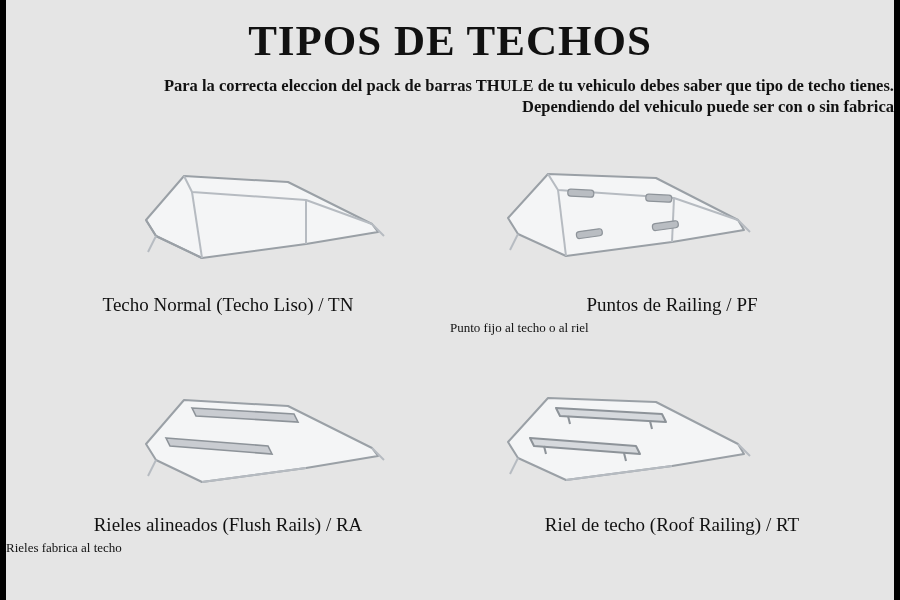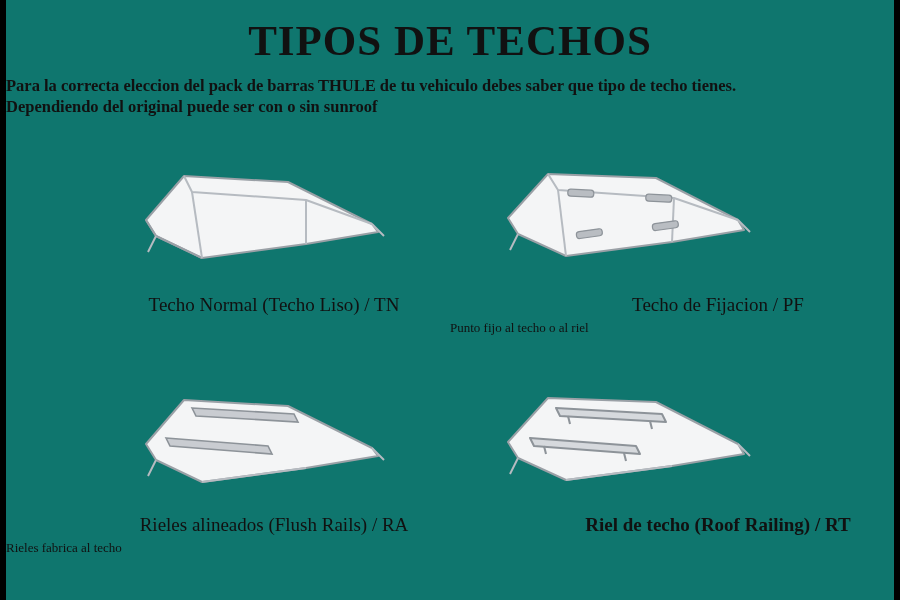"TIPOS DE TECHOS" .inner { background: #0f766e -> #e5e5e5 }
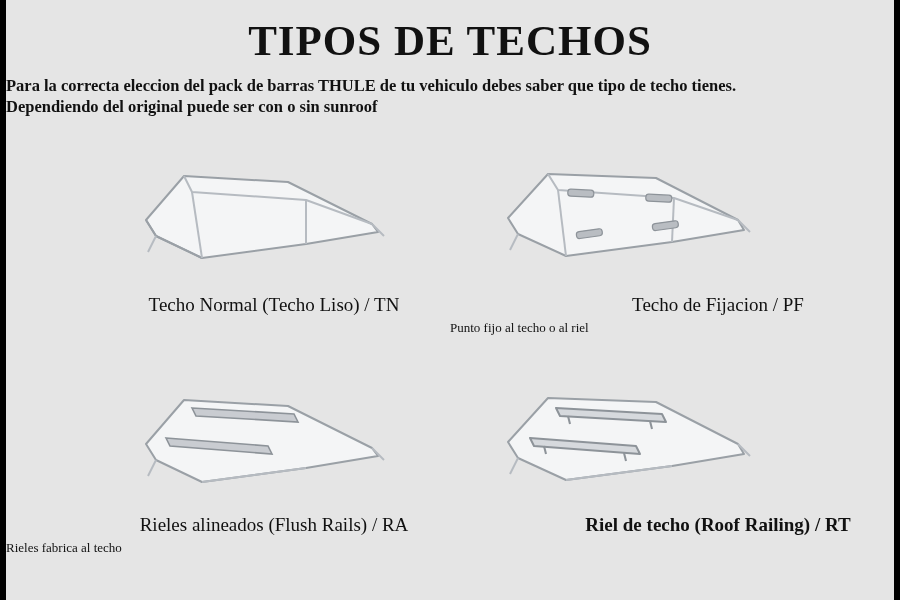"Para la correcta eleccion del" .subtitle-block { text-align: left -> right }
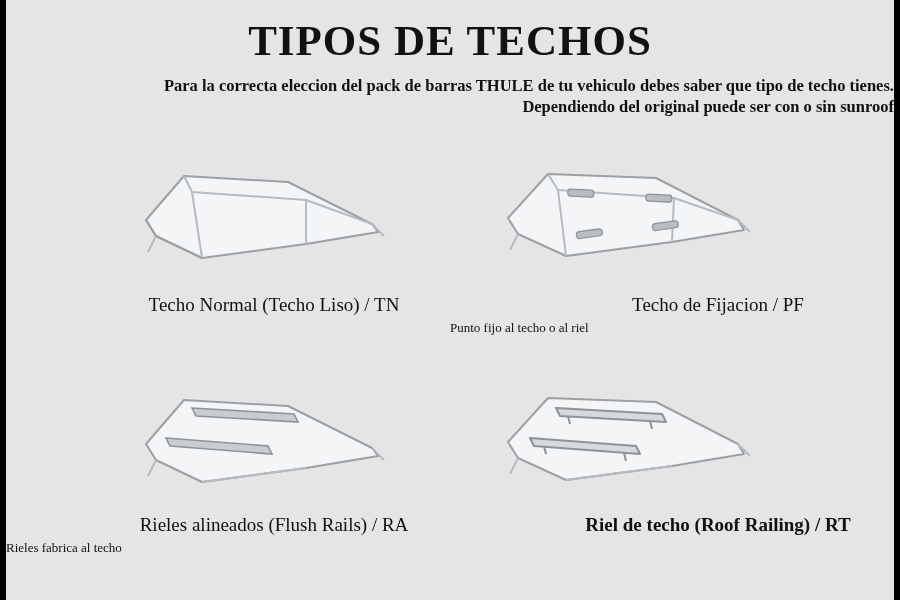"Dependiendo del original puede ser" div.subtitle-line { text: original puede ser con o sin sunroof -> vehiculo puede ser con o sin fabrica }
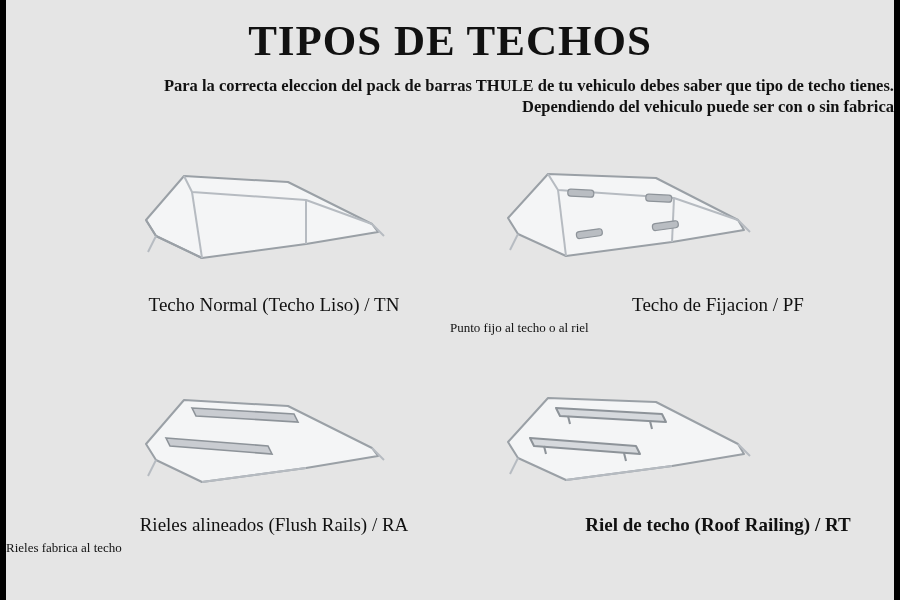"Techo Normal (Techo Liso) /" .caption { margin-left: 46px -> none }
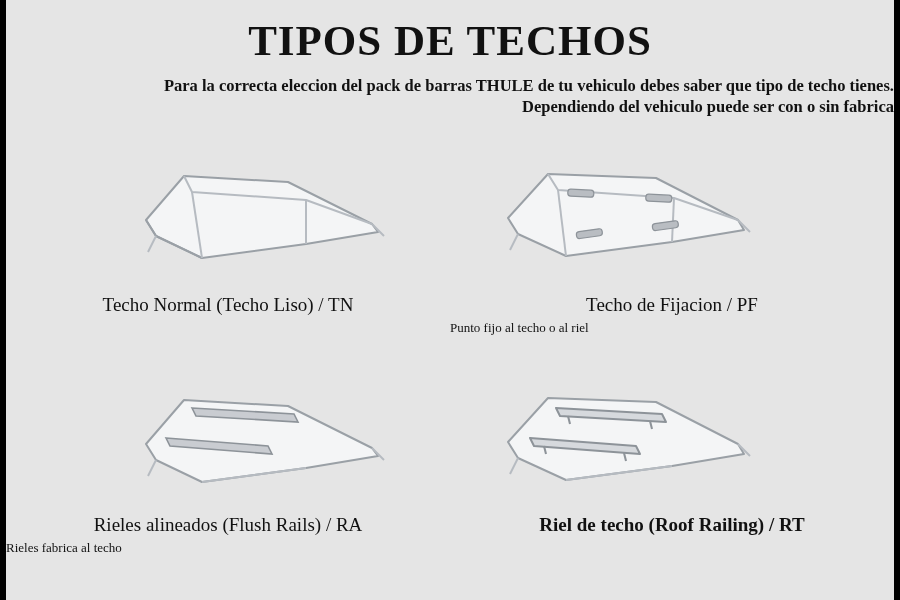"Techo de Fijacion / PF" div.caption { text: Techo de Fijacion -> Puntos de Railing }
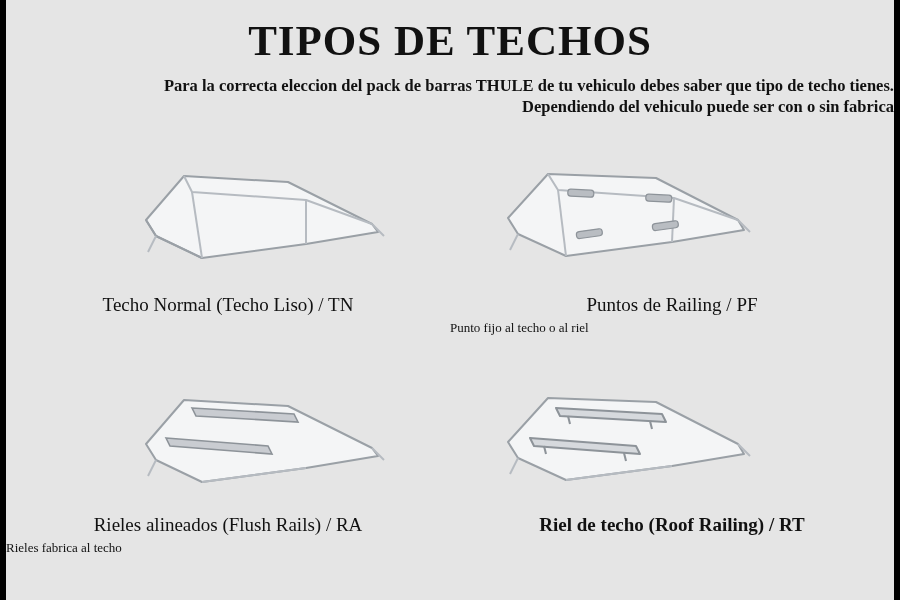"Riel de techo (Roof Railing)" .cell.c11 { font-weight: bold -> none }
